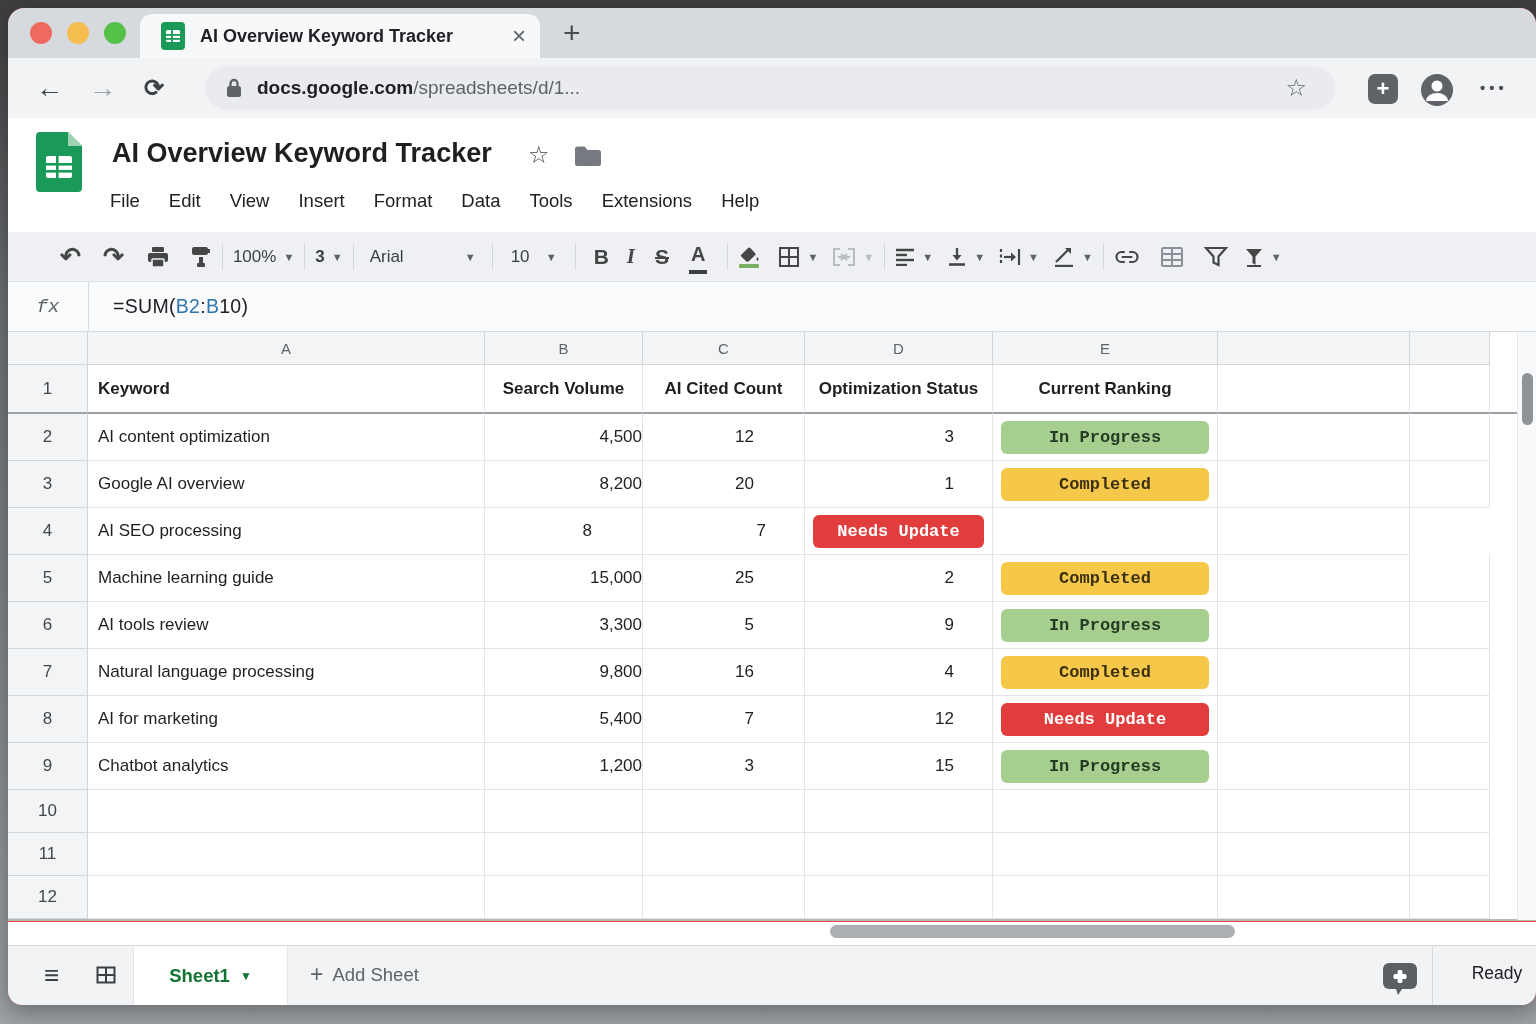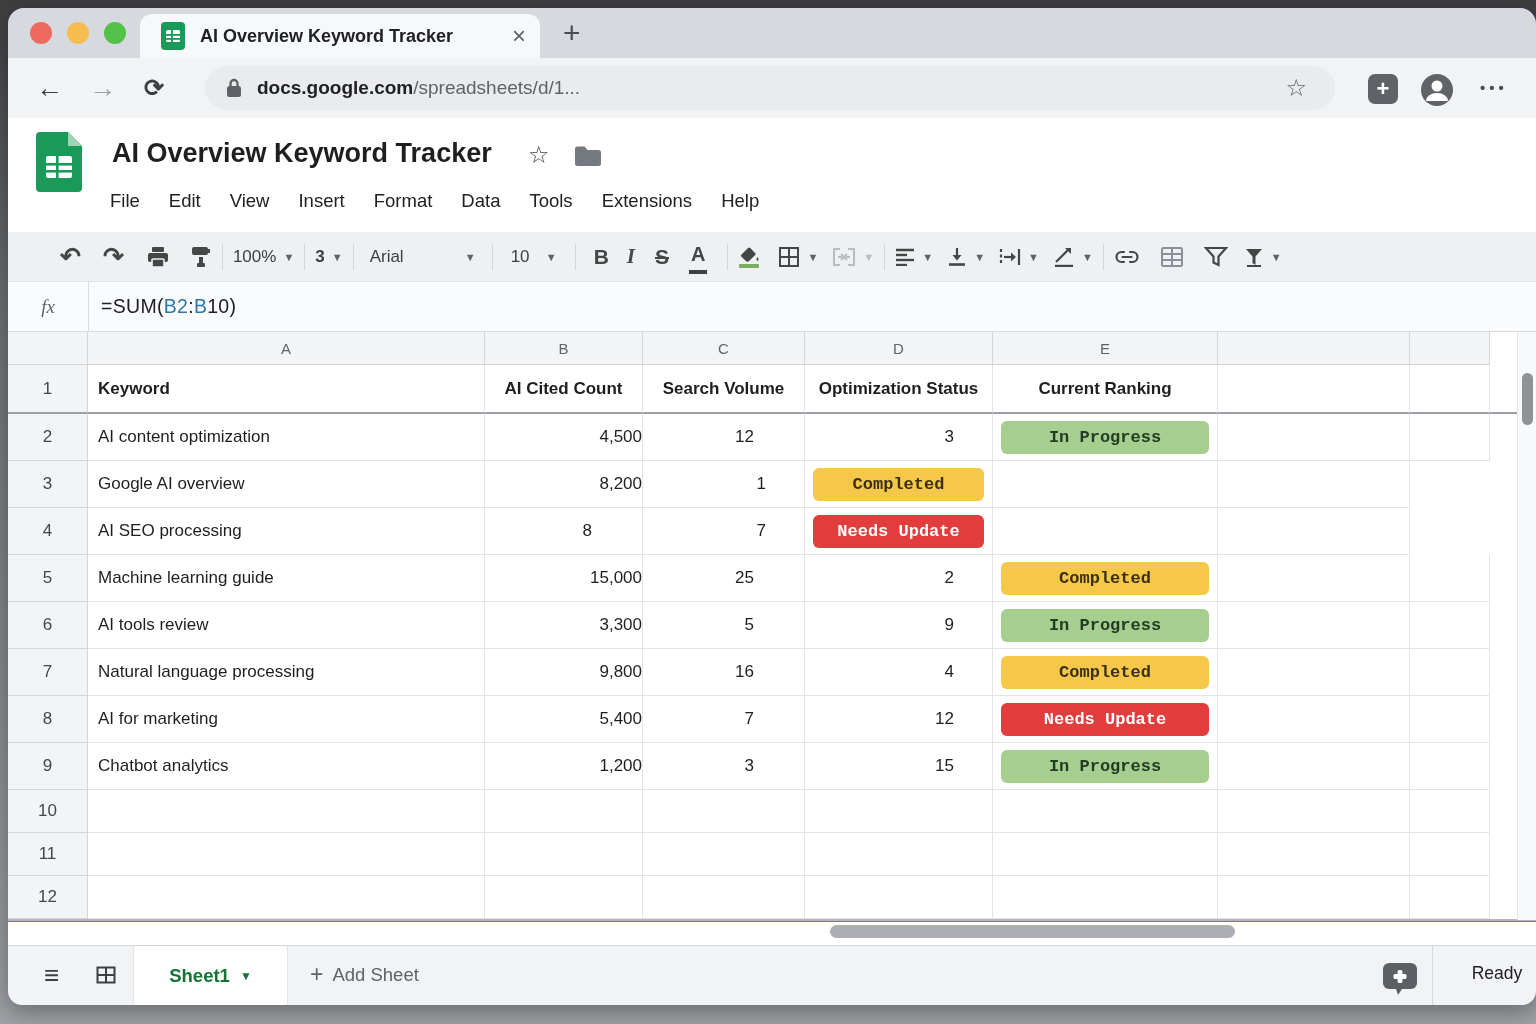"AI Overview Keyword Tracker" .window { background: #8b5cf6 -> #ef4444 }
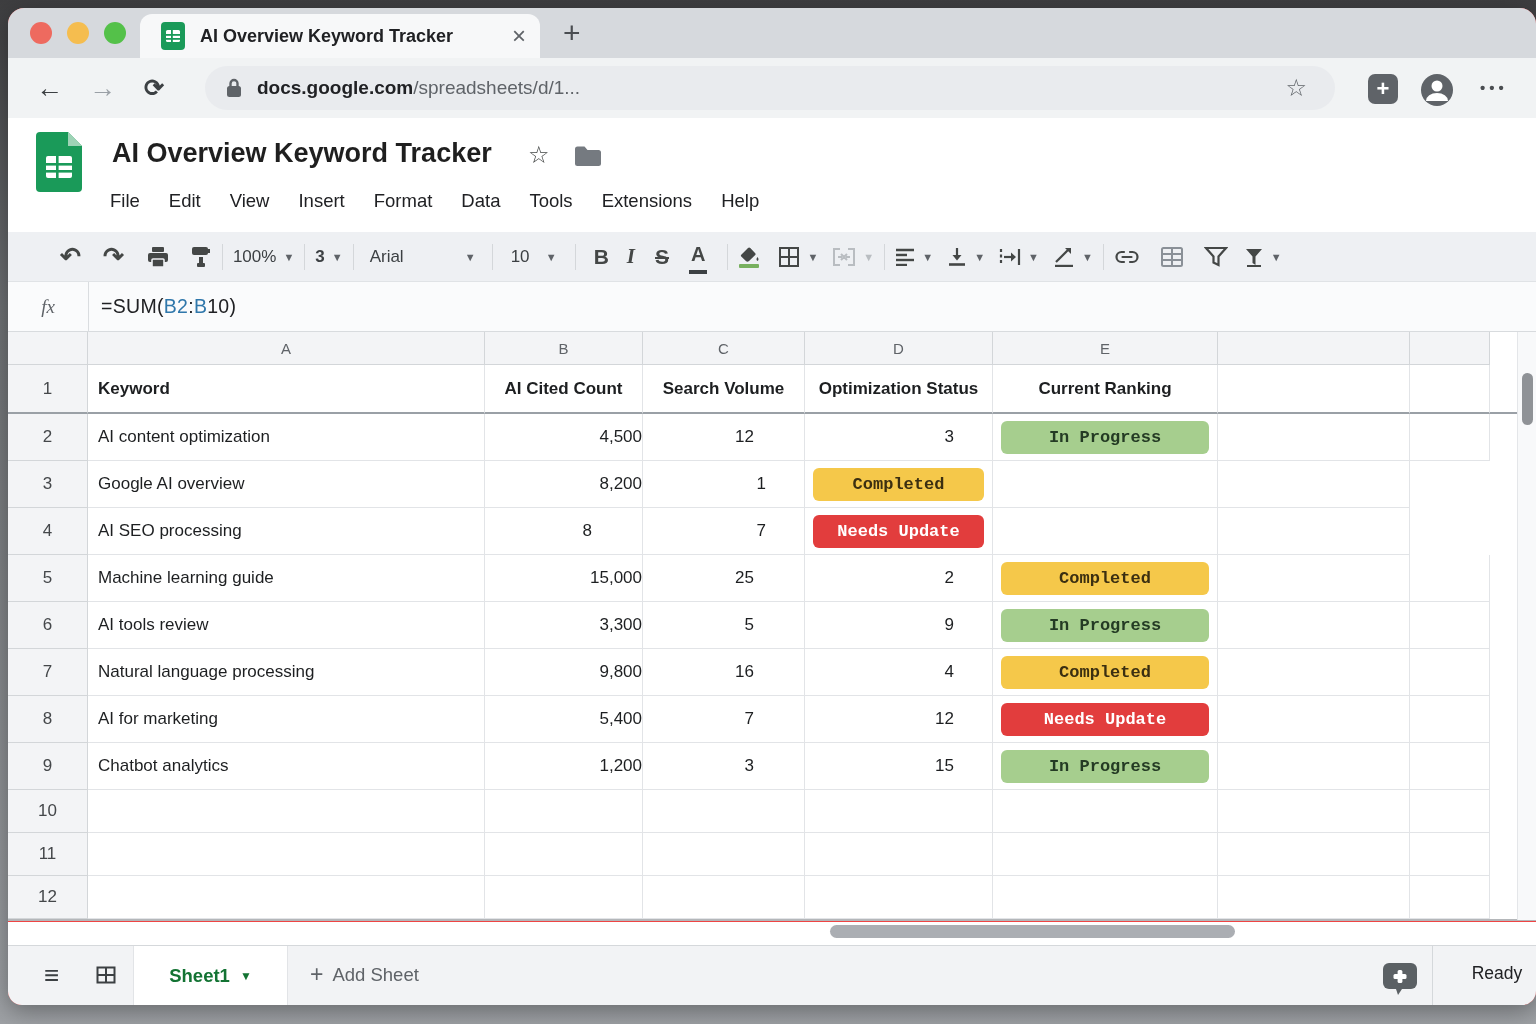"fx" .fx { font-family: Liberation Serif, serif -> Liberation Mono, monospace }
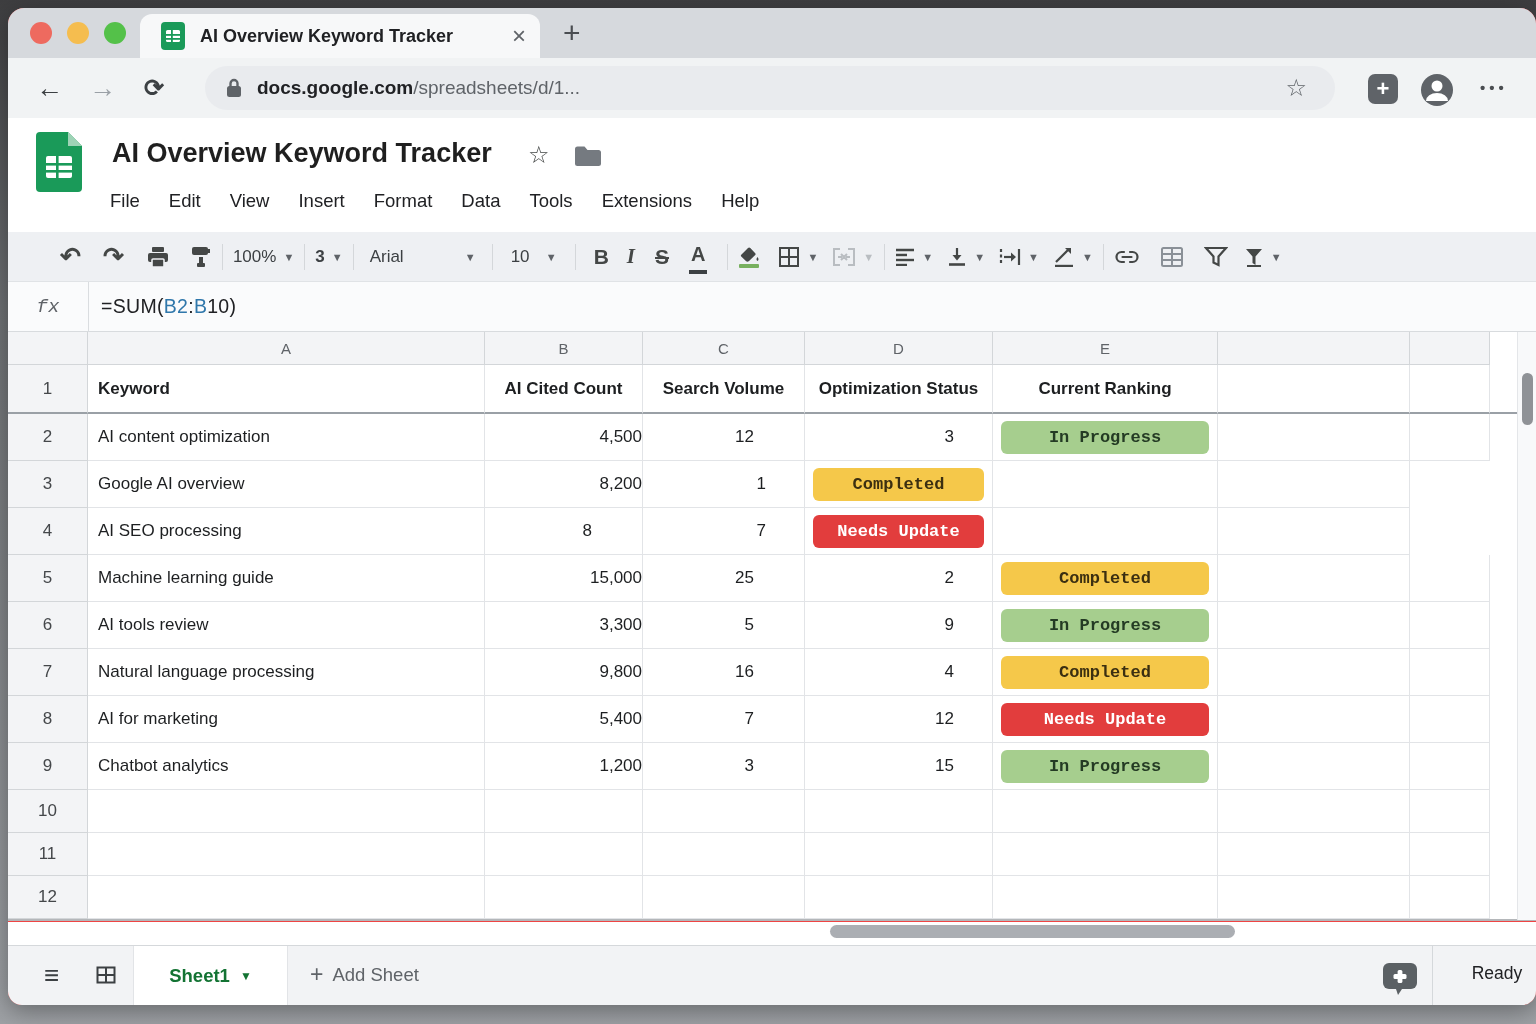"=SUM(B2:B10)" .formula { margin-left: 12px -> 24px }
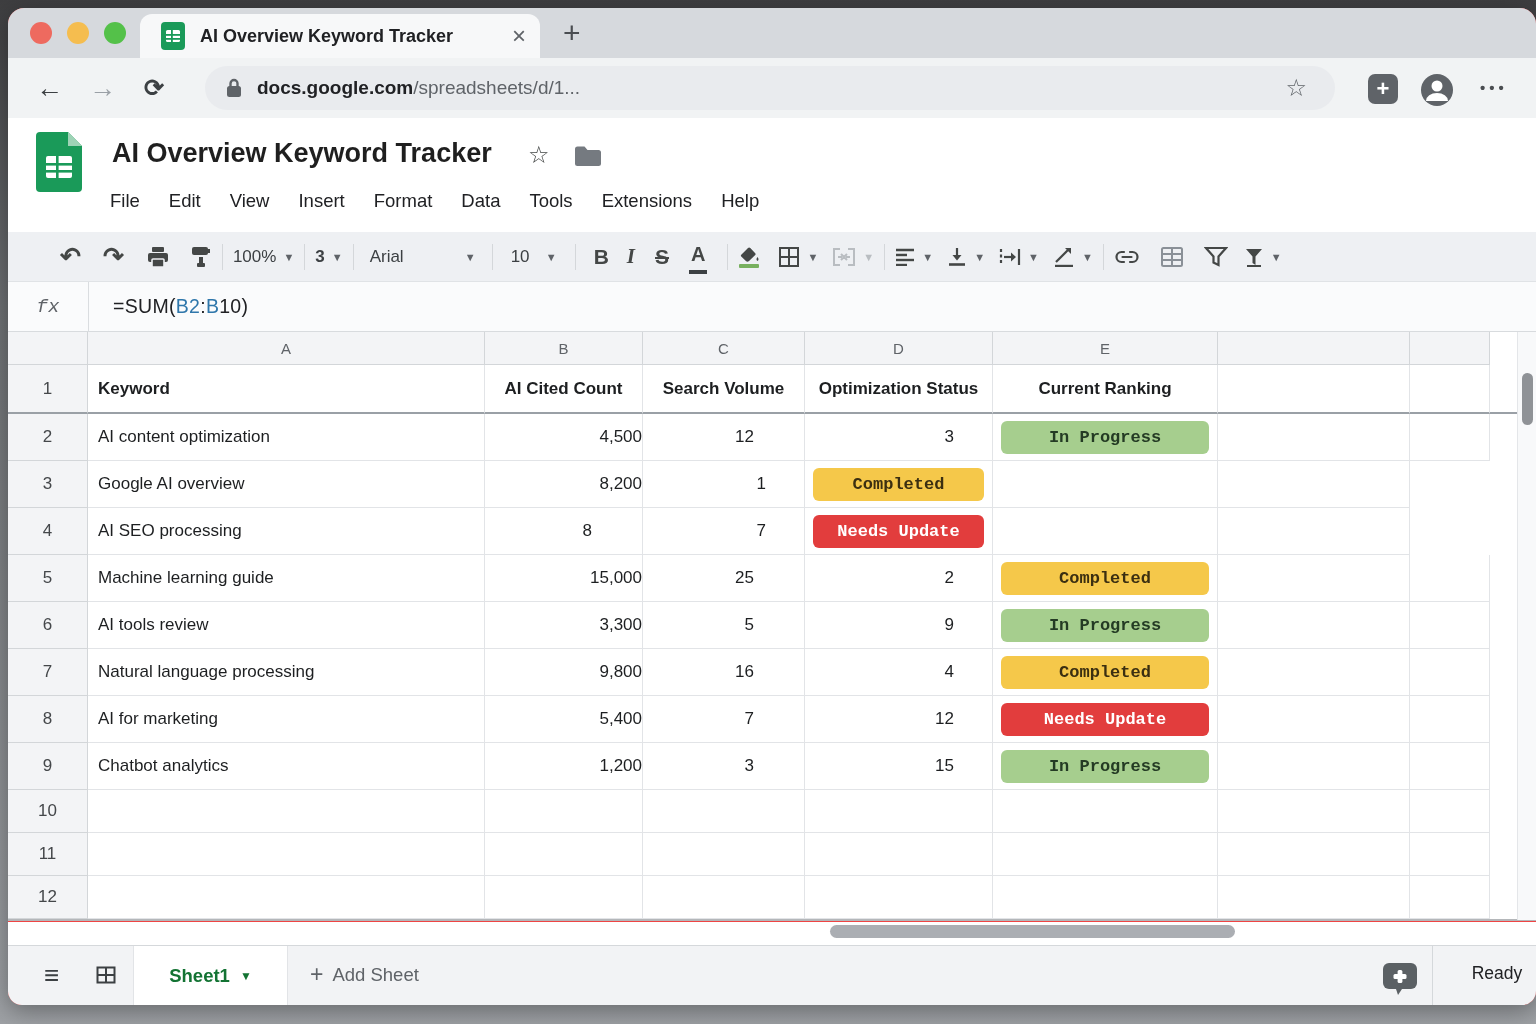"AI Cited Count" div.cell { order: before "Search Volume" -> after "Search Volume" }
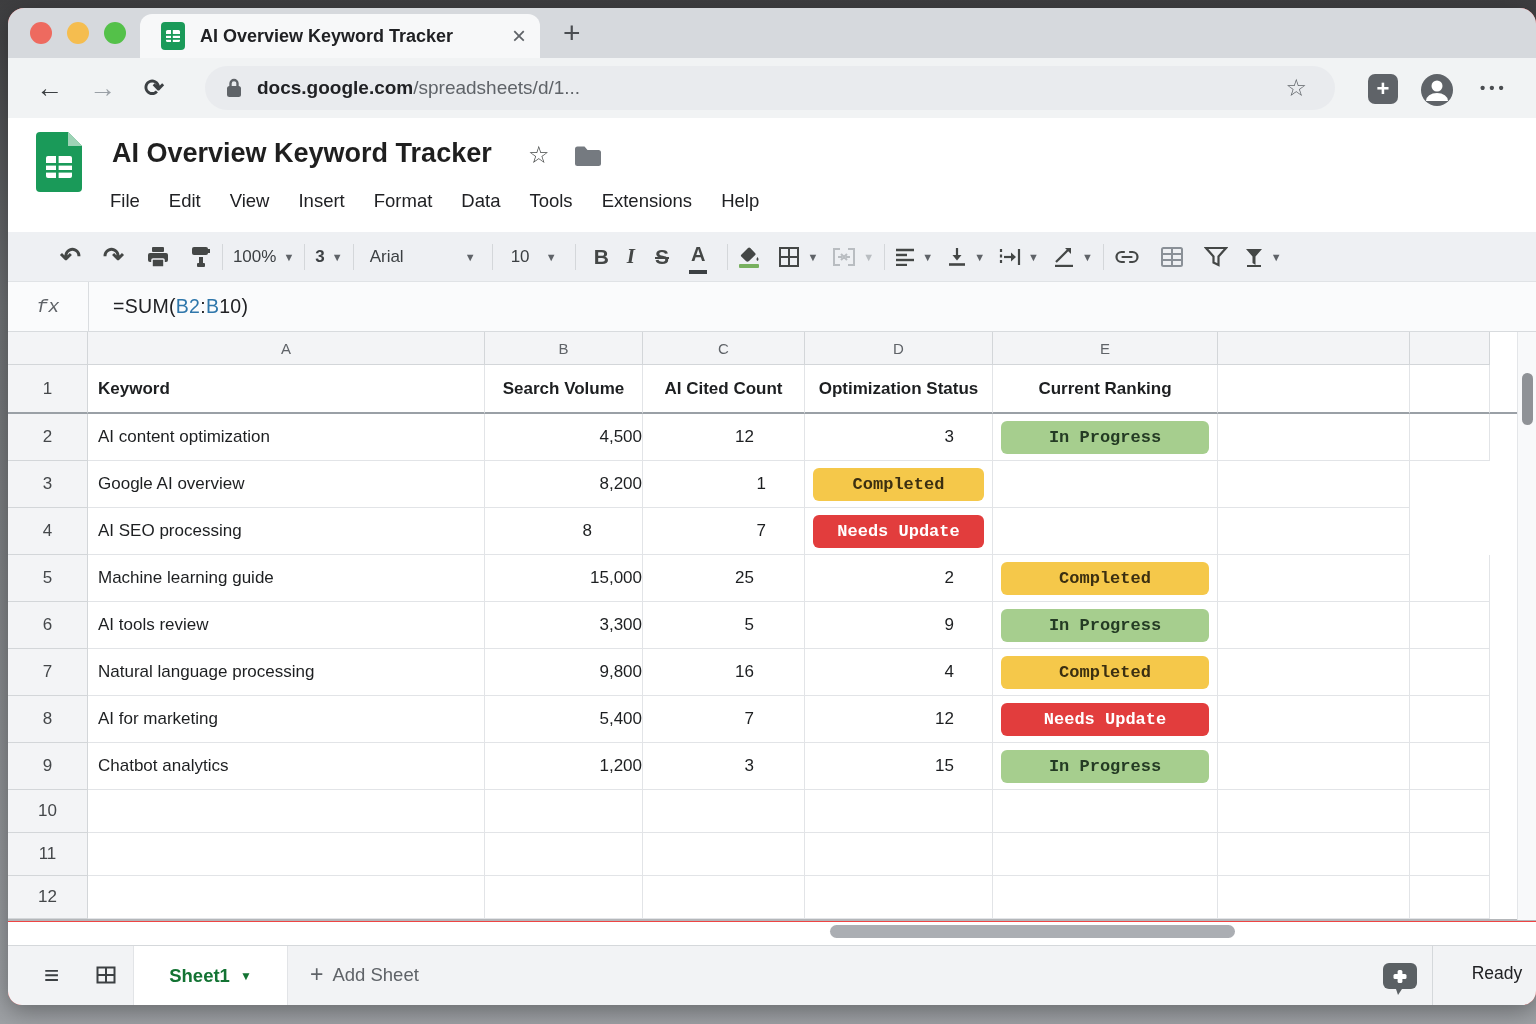"20" div.cell { html: none -> <div>20</div> }
